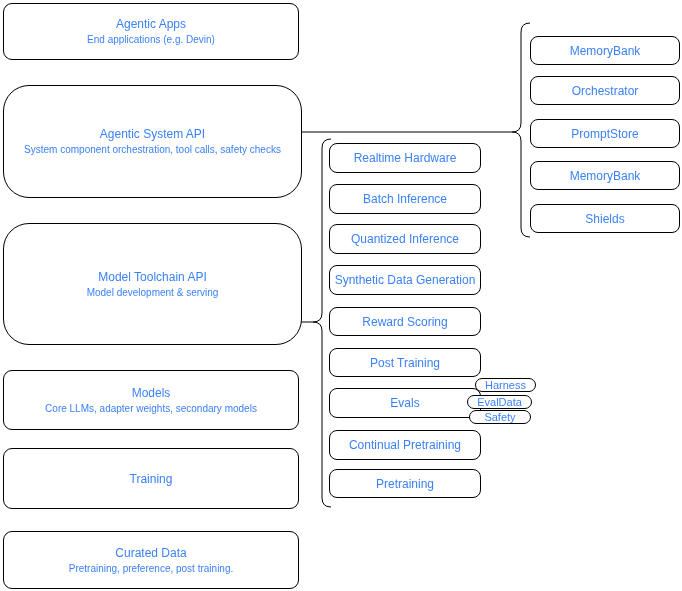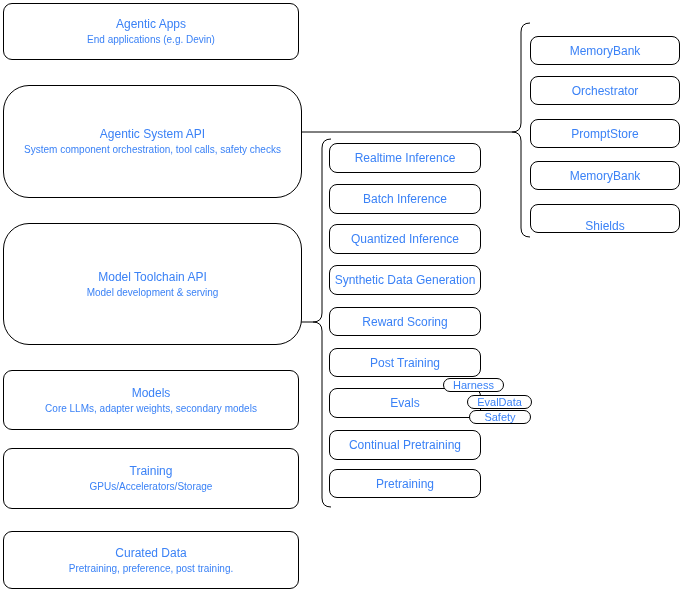"Realtime Inference" span { text: Inference -> Hardware }
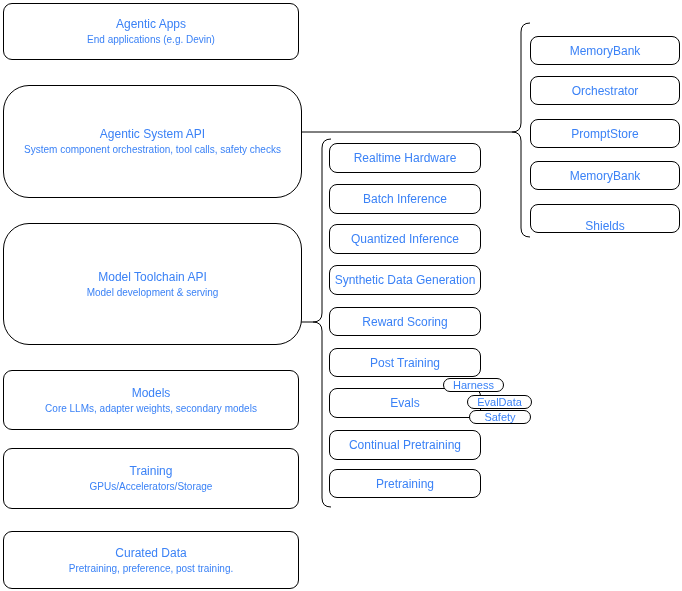"Shields" div.node { justify-content: flex-end -> none }
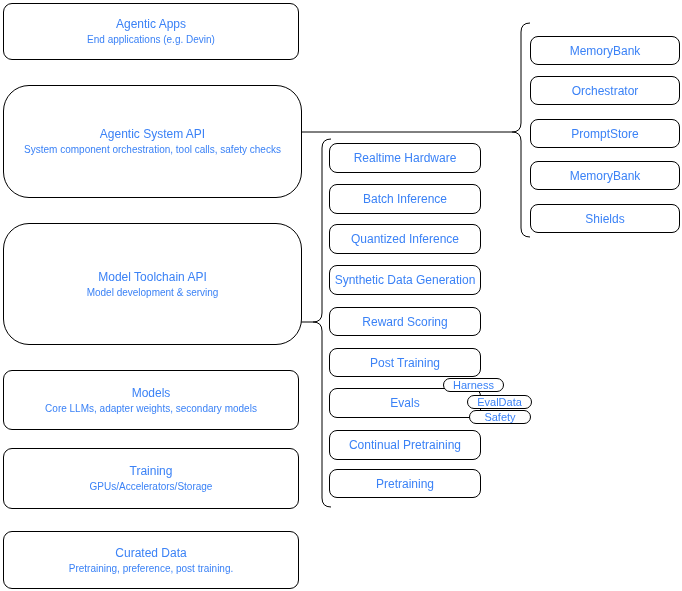"Harness" div.tag { left: 443px -> 475px }
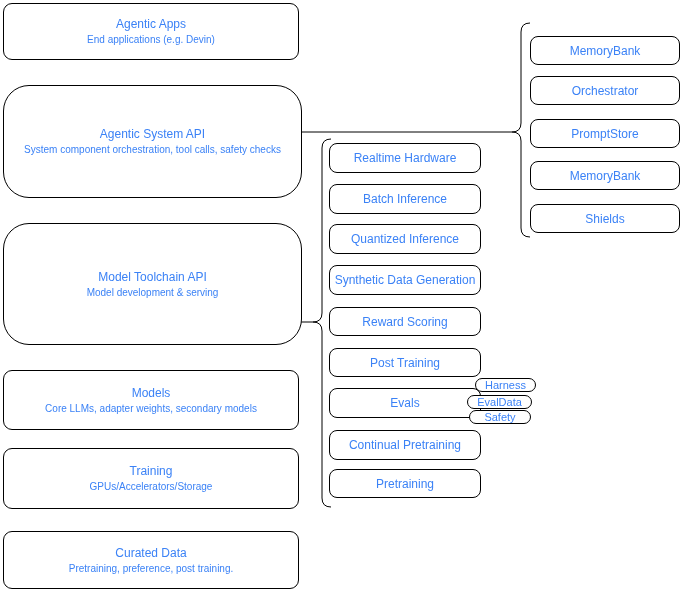"GPUs/Accelerators/Storage" div.subtitle { html: <div>GPUs/Accelerators/Storage</div> -> none }
